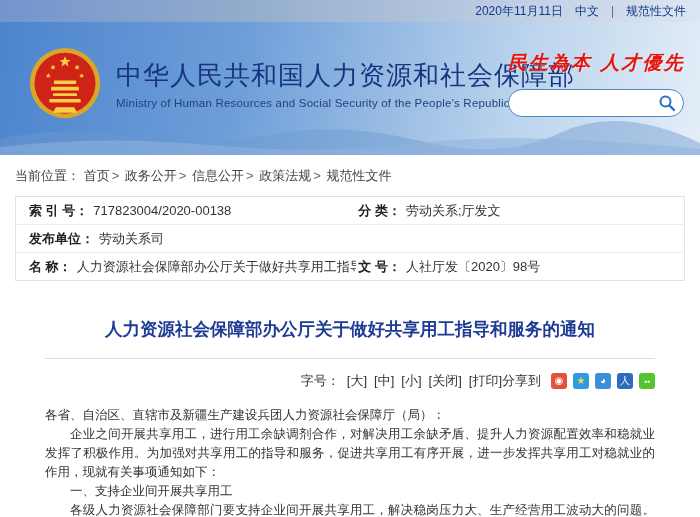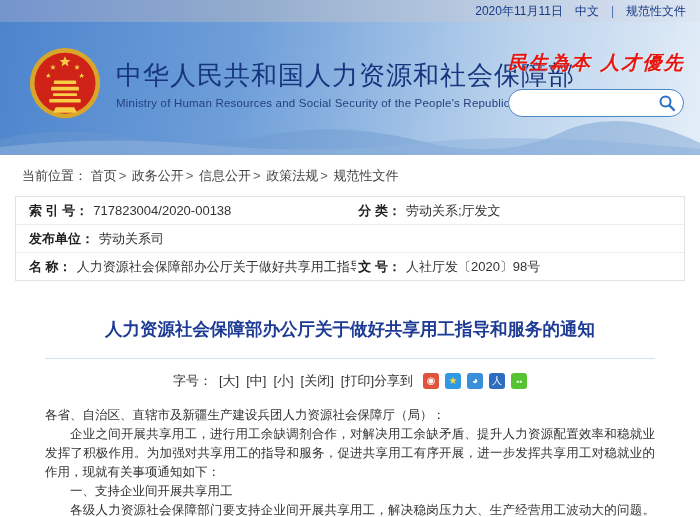"当前位置： 首页 > 政务公开 >" .breadcrumb { padding: 12px 22px 6px -> 12px 15px 6px }
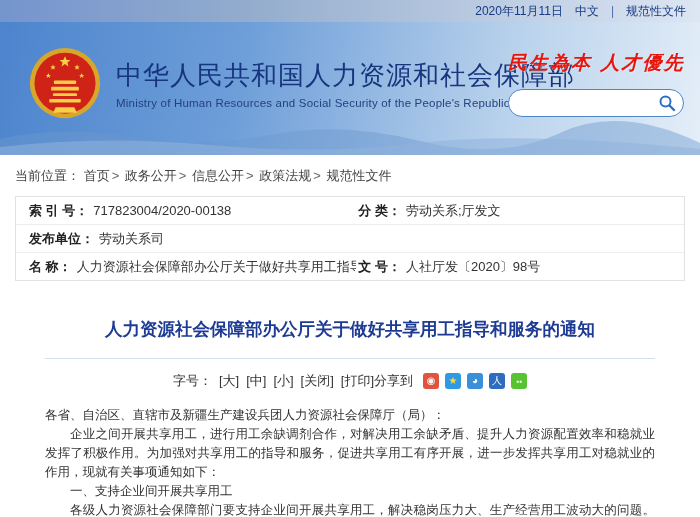"字号：" .controls { justify-content: center -> flex-end }
